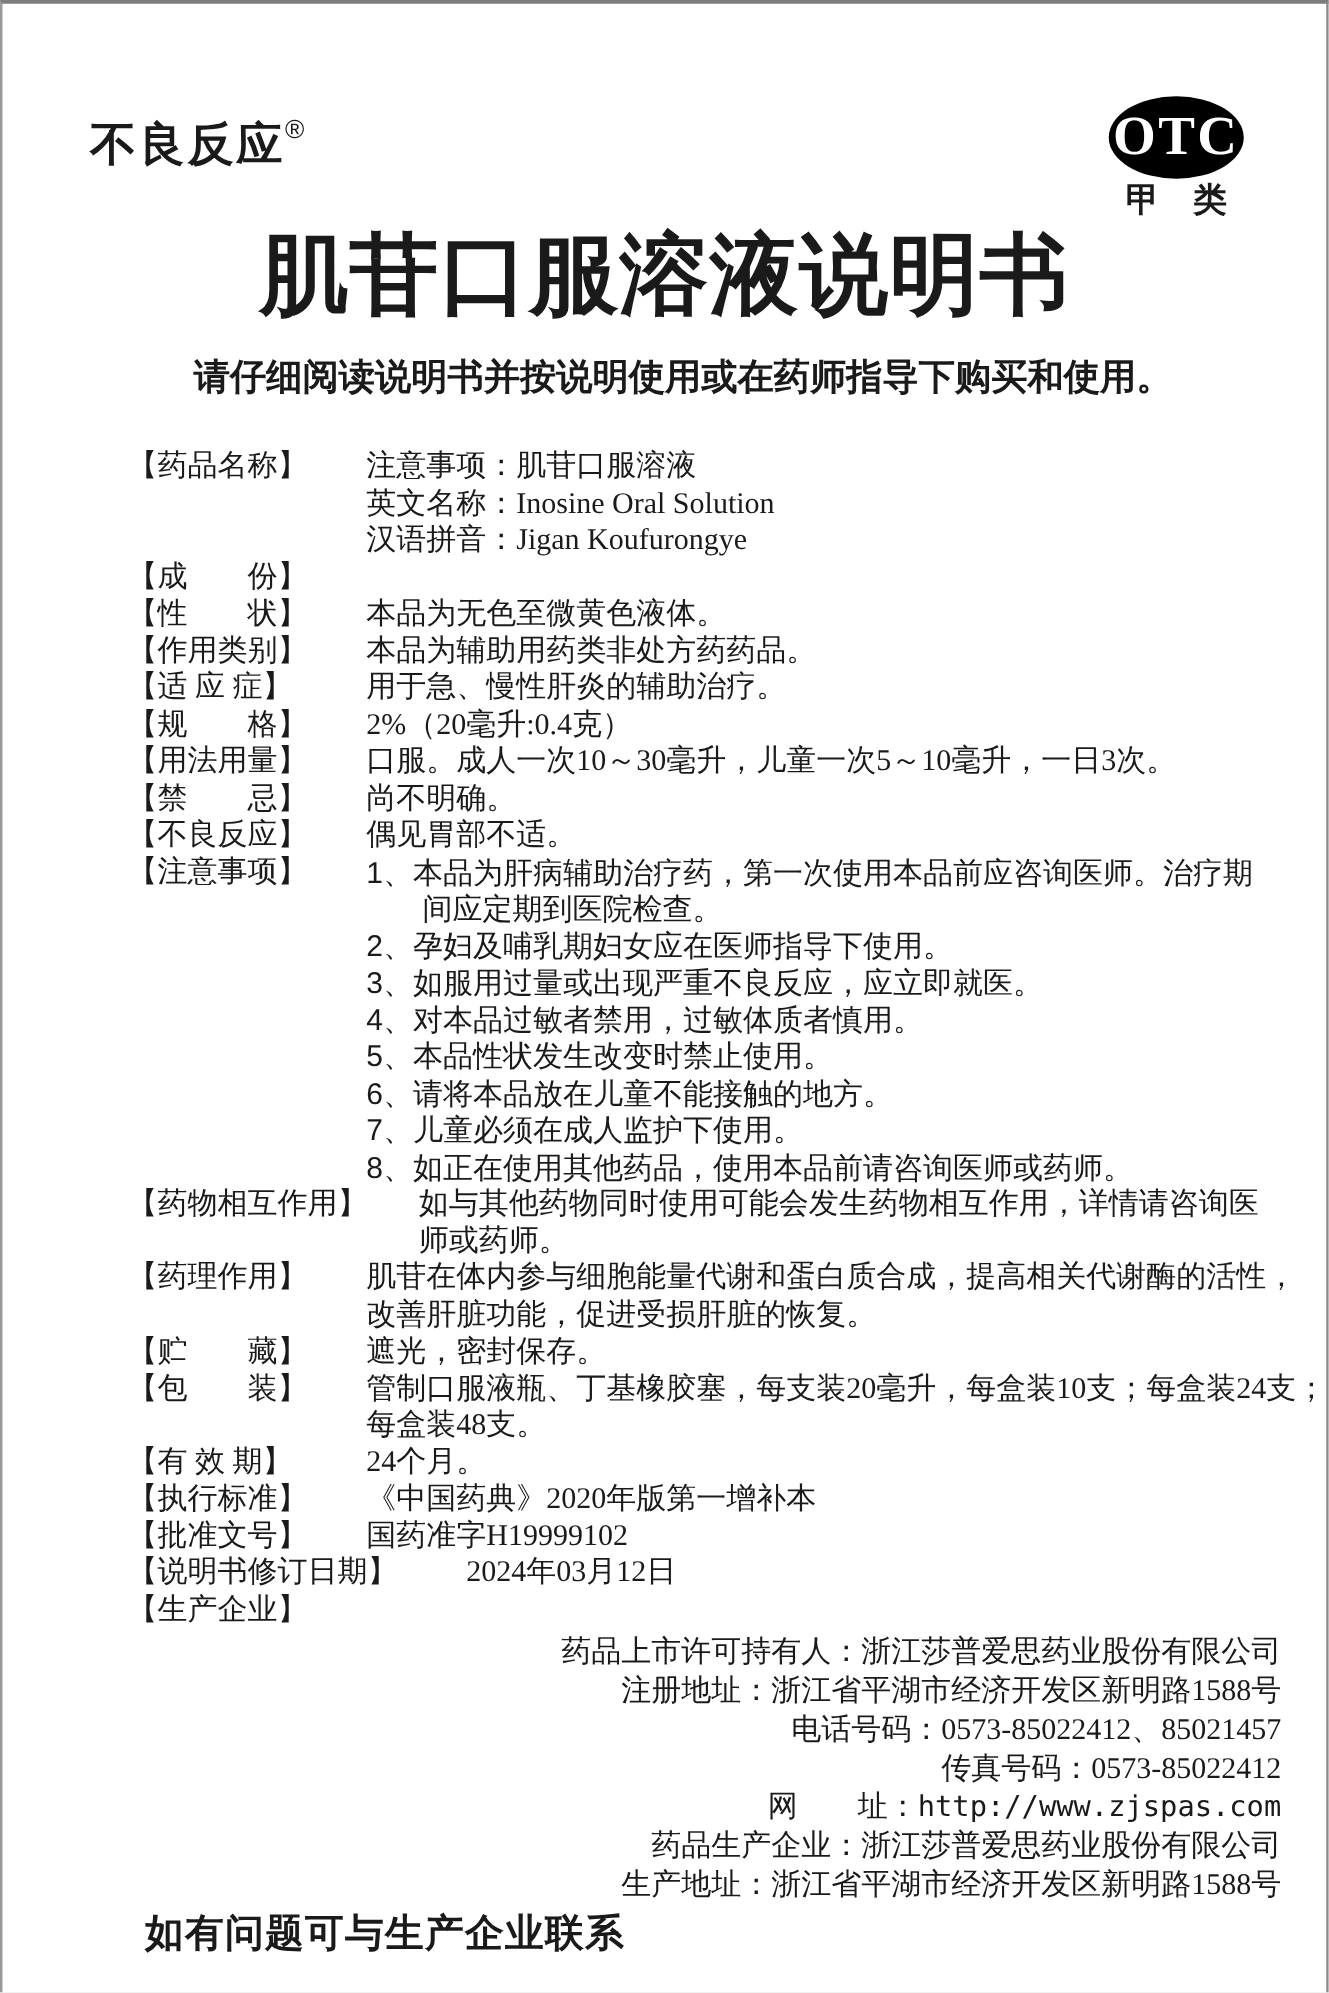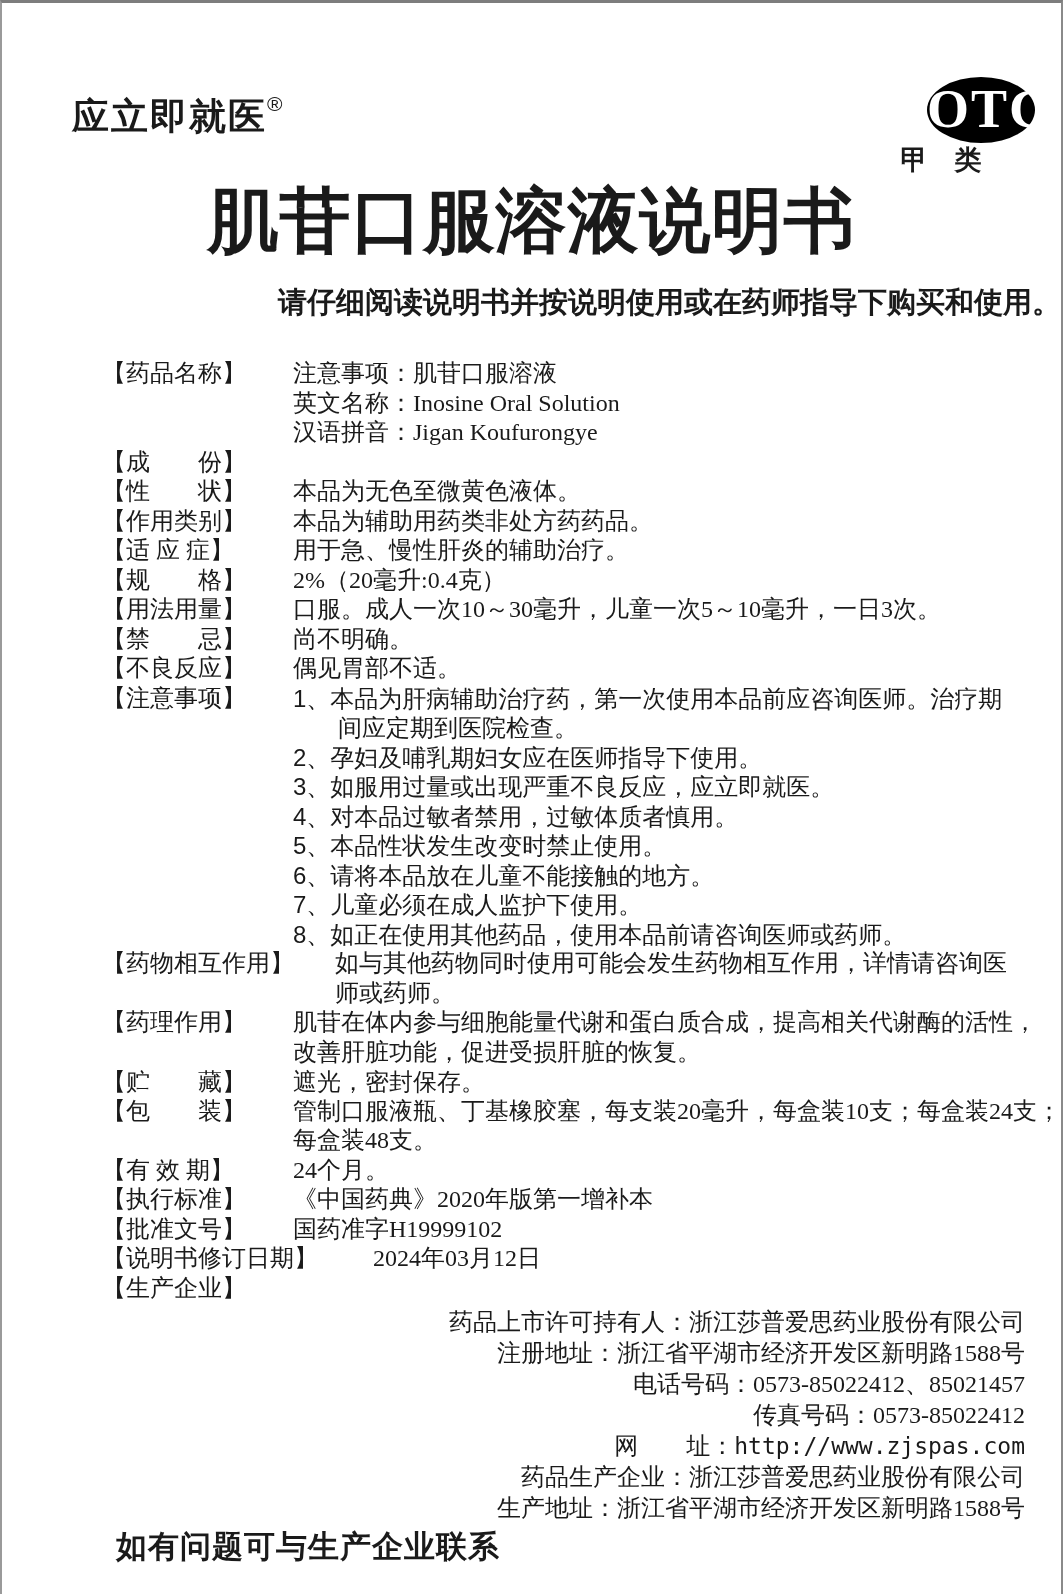"应立即就医" span { text: 应立即就医 -> 不良反应 }
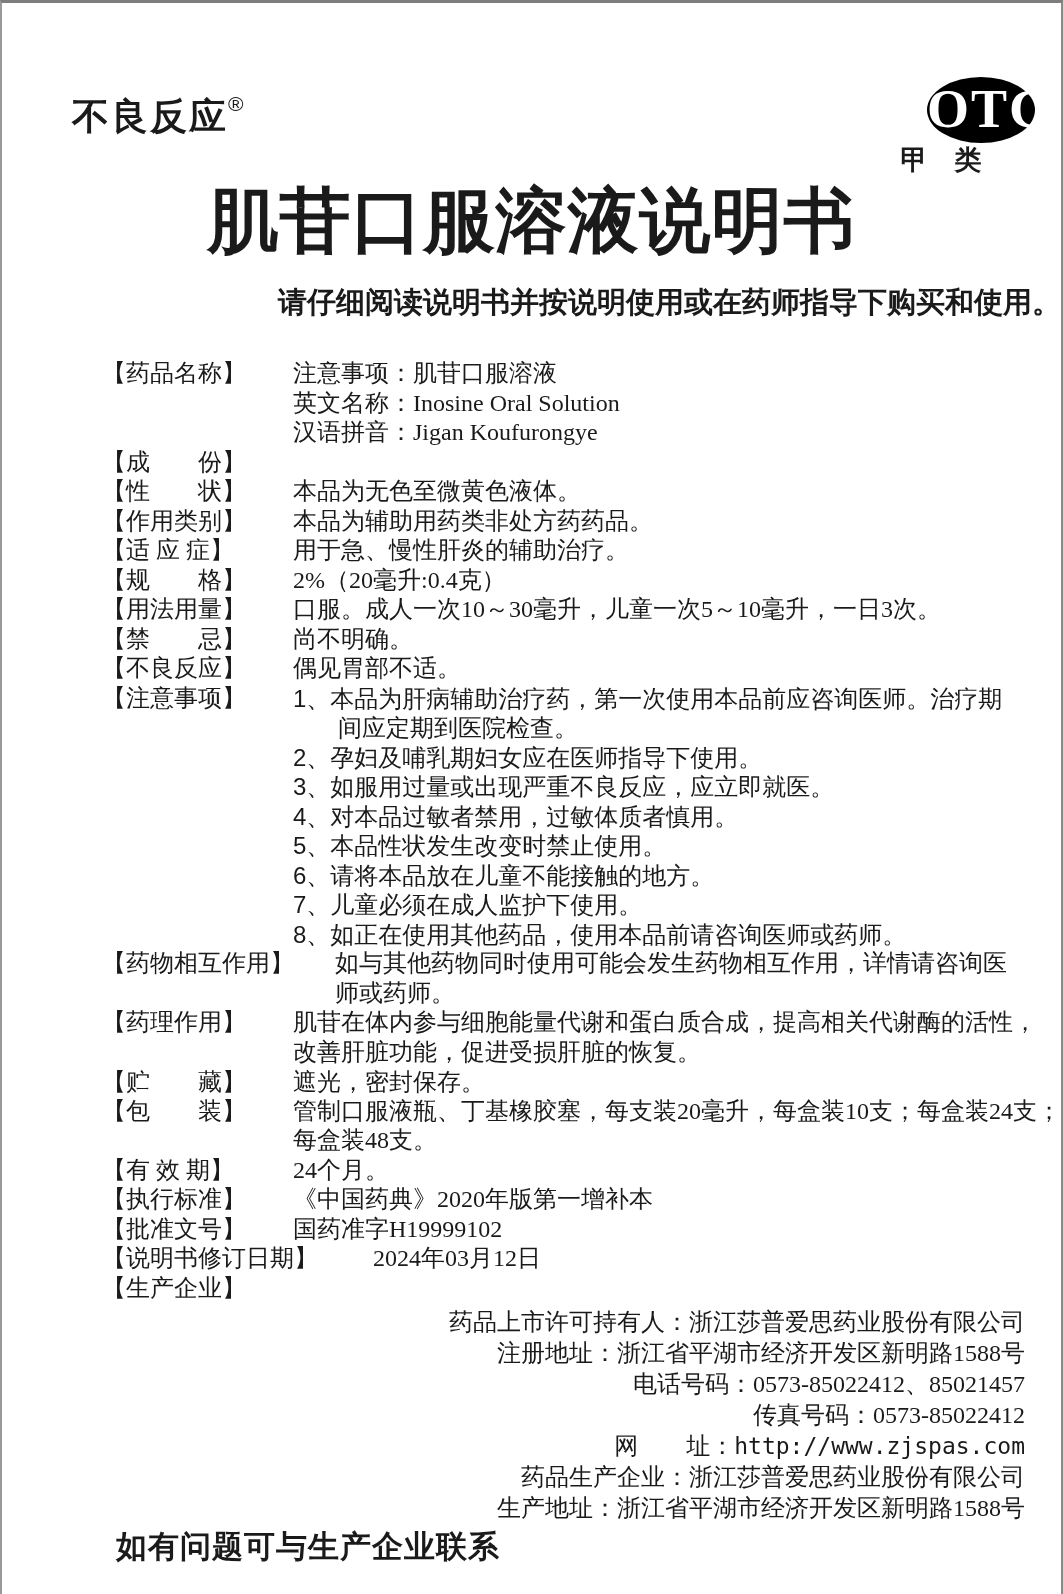"OTC" .otc-ellipse { font-size: 54px -> 44px; margin-left: 40px -> none }
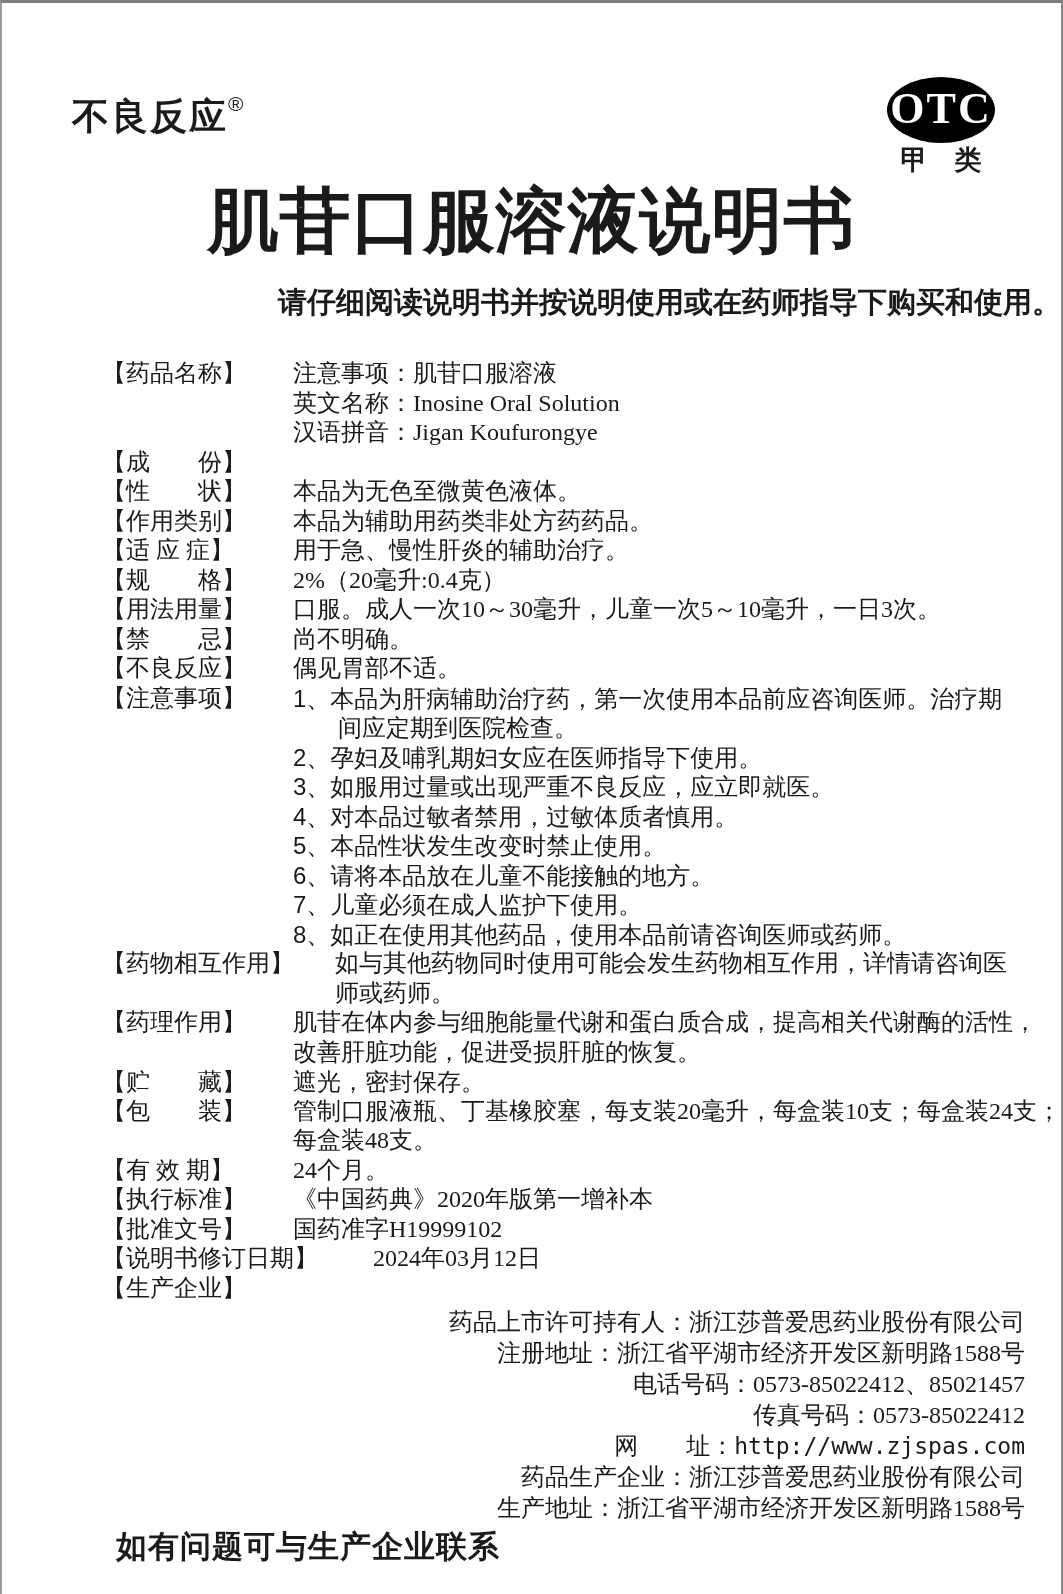"请仔细阅读说明书并按说明使用或在药师指导下购买和使用。" .subtitle { text-align: right -> center }
